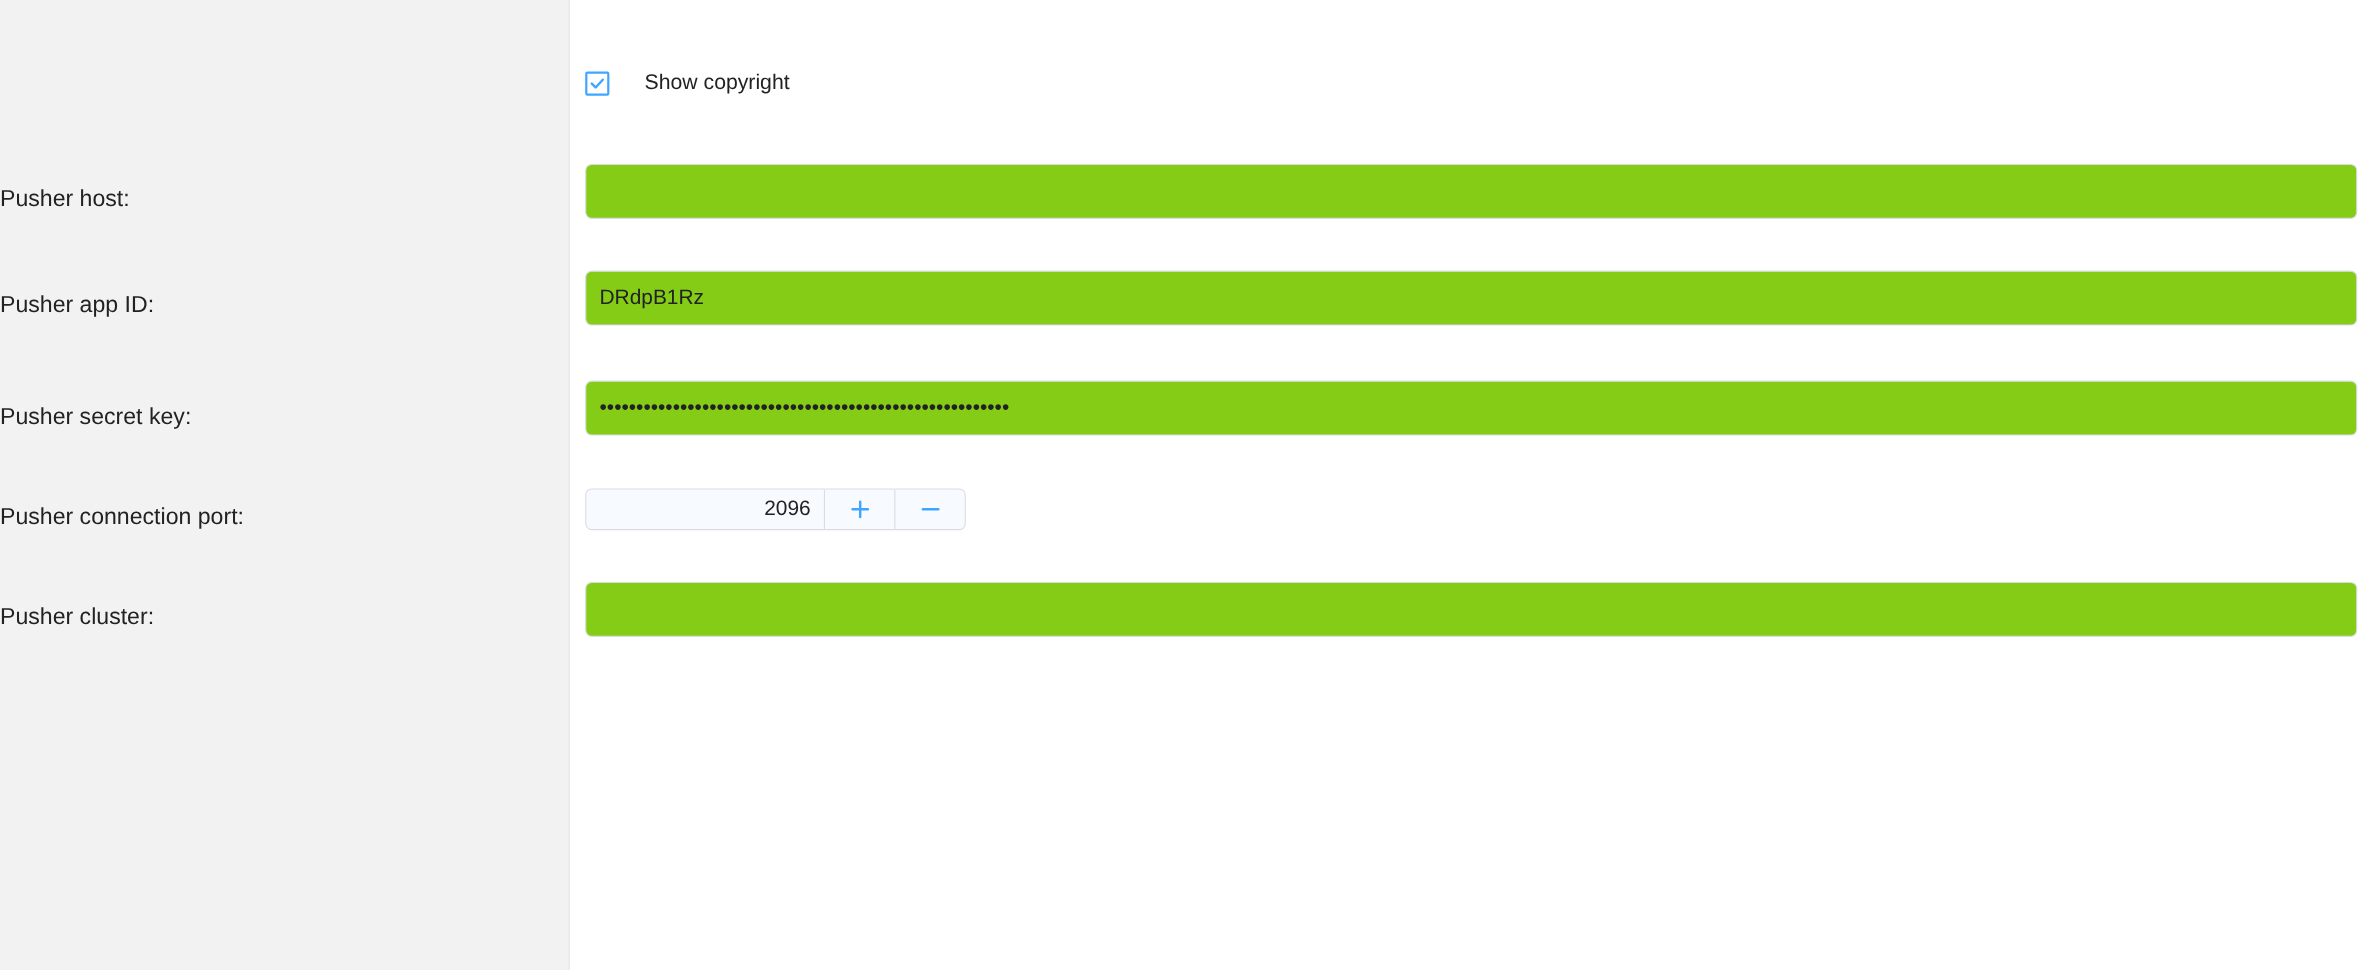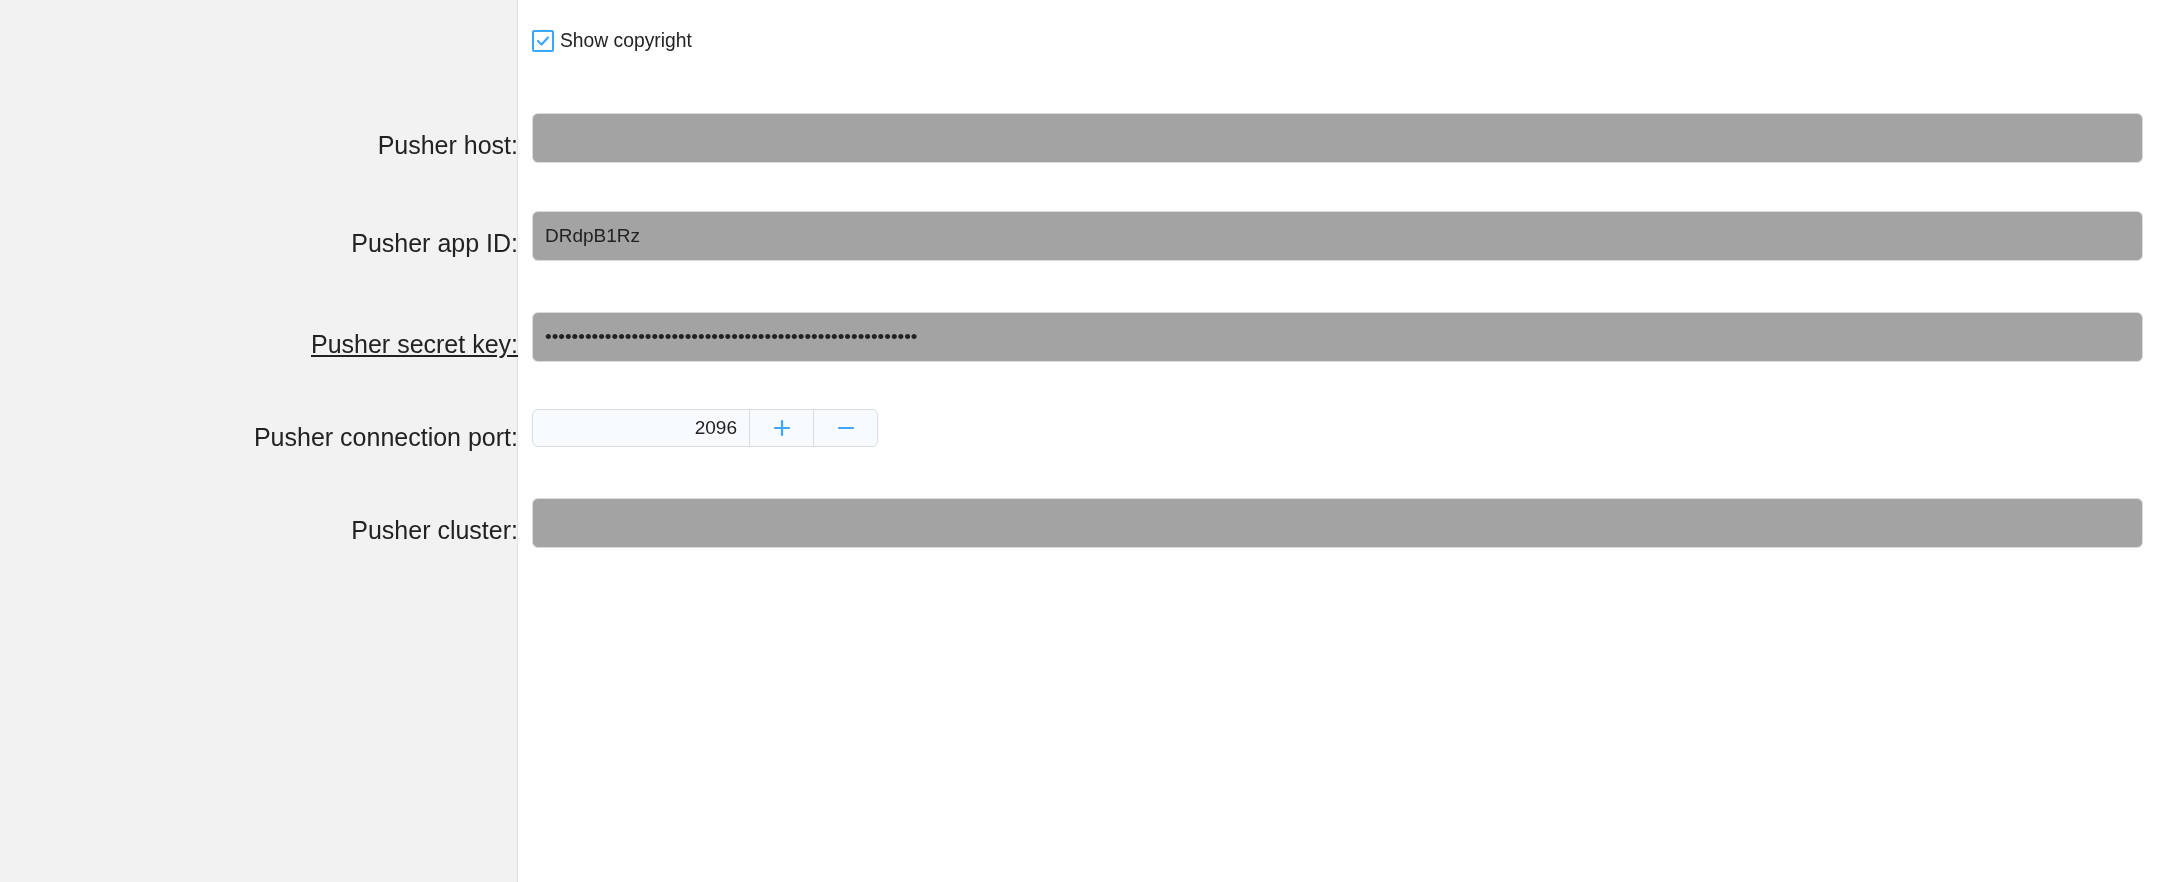"Show copyright" .checkbox-wrap { gap: 6px -> 32px; margin-top: none -> 36px }
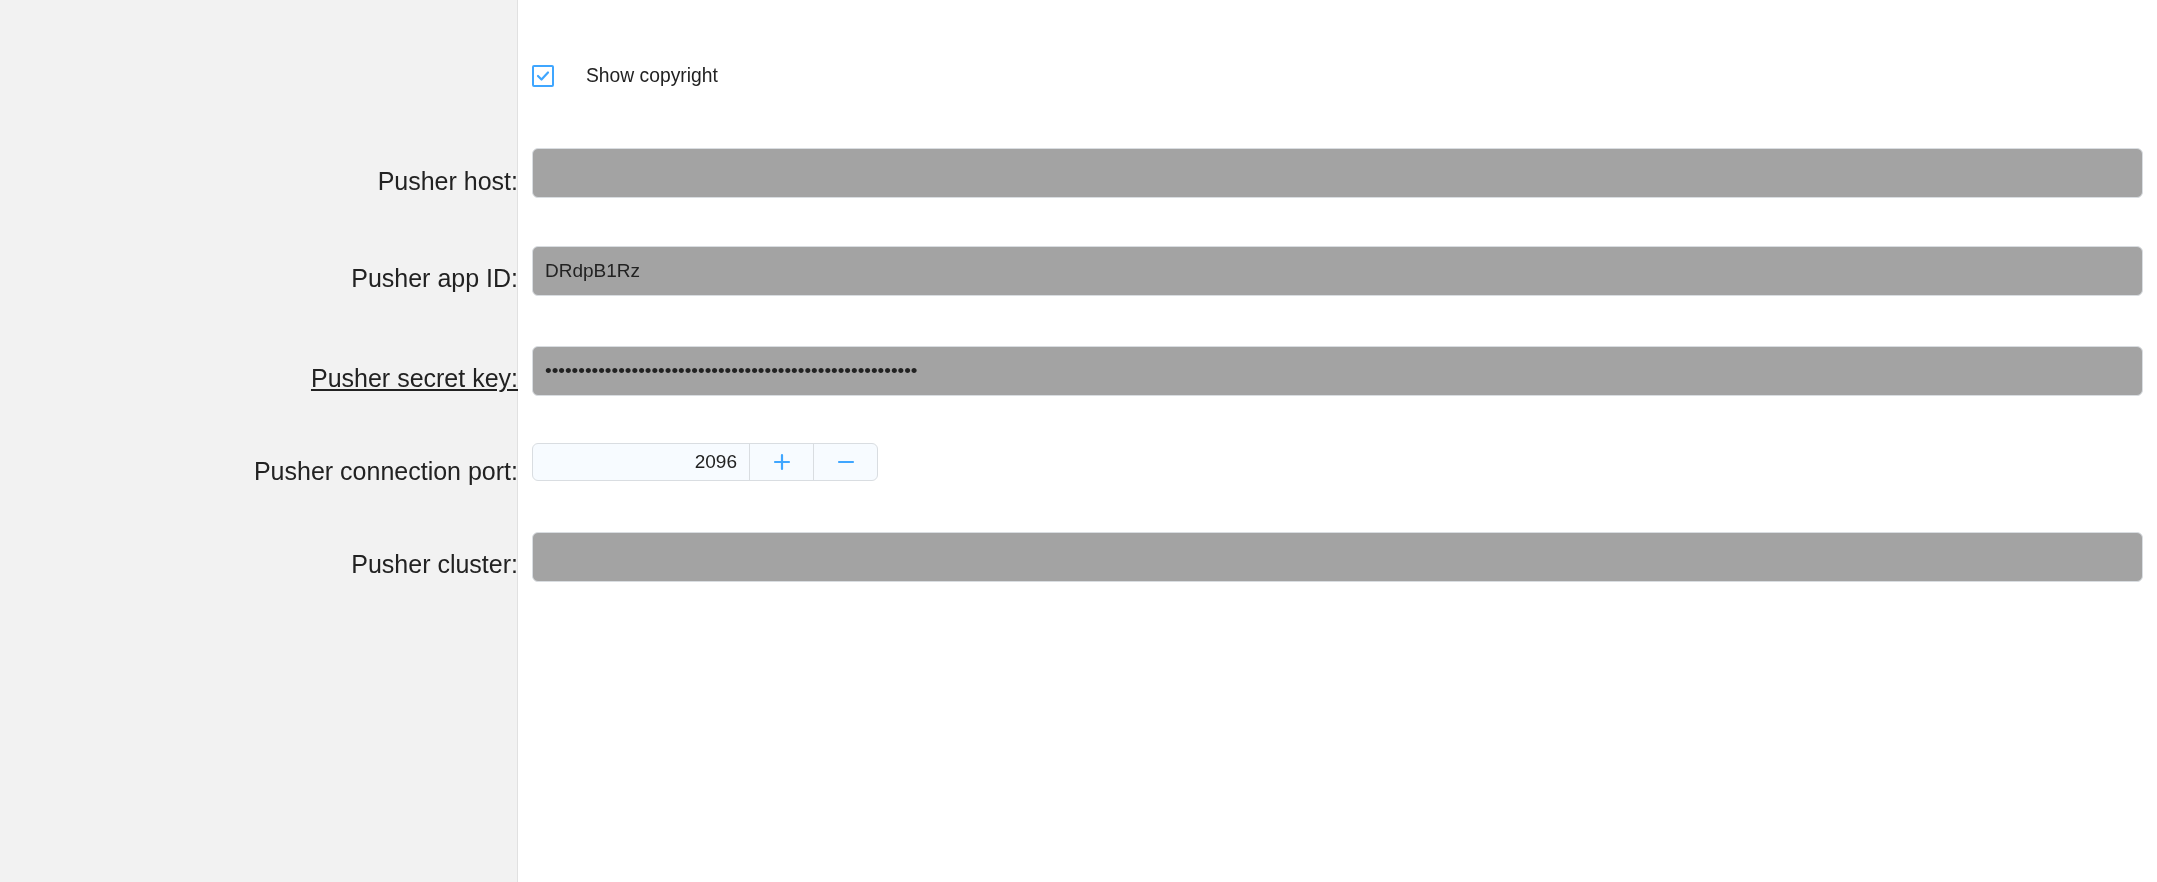"Pusher host:" .field-label { font-size: 25px -> 21px; text-align: right -> left }
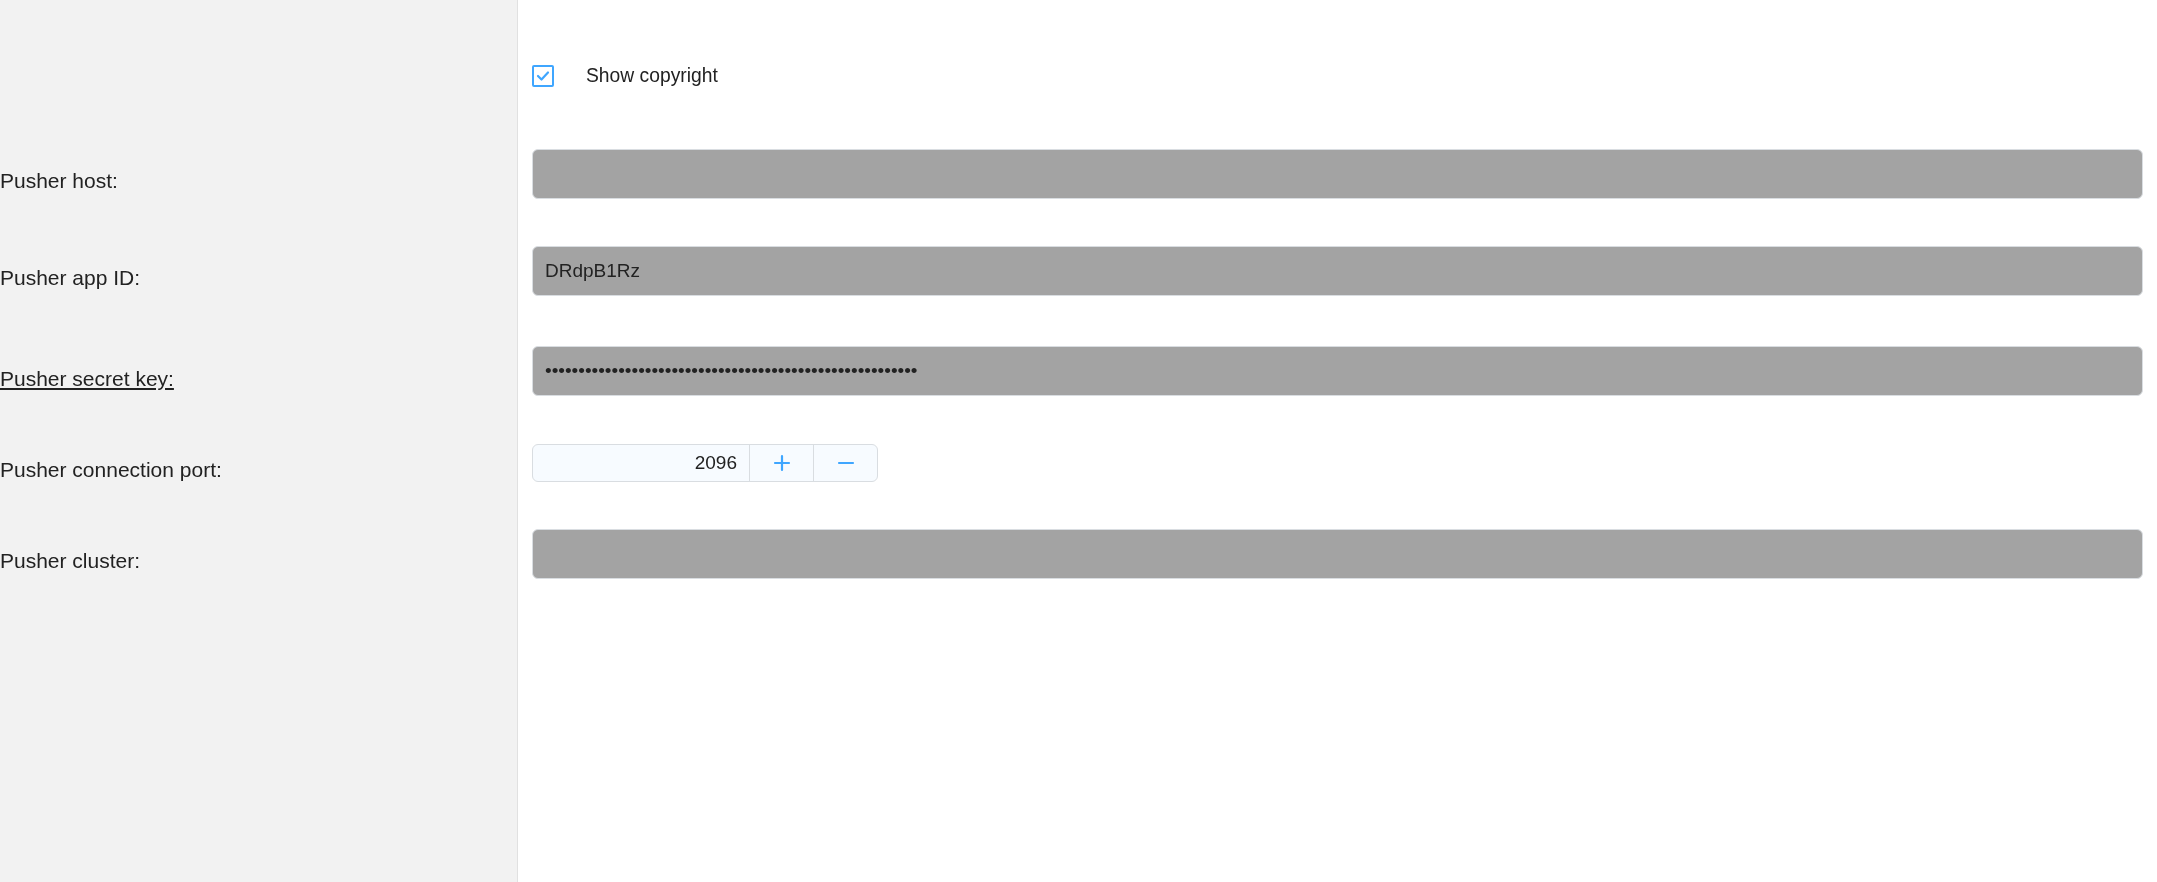"DRdpB1Rz" .text-input { background: #a3a3a3 -> #84cc16 }
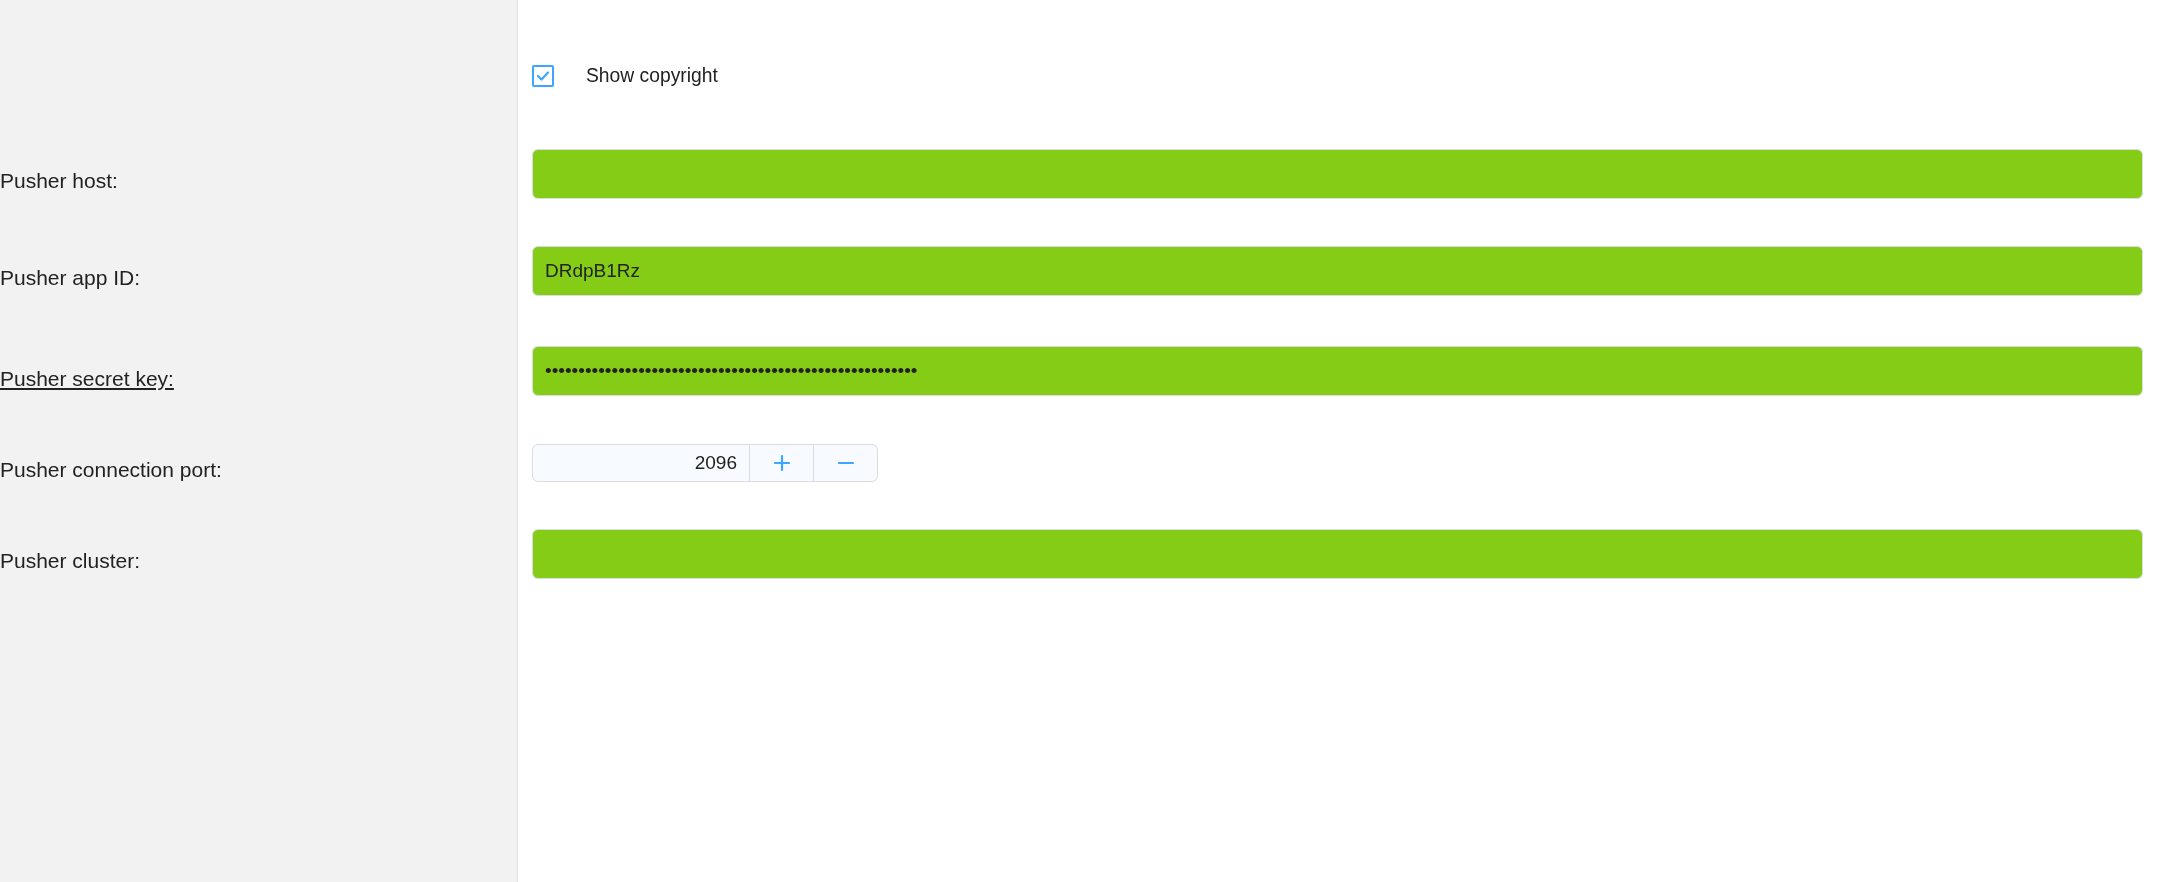"Pusher secret key:" .field-label.r-secret-l { text-decoration: underline -> none }
